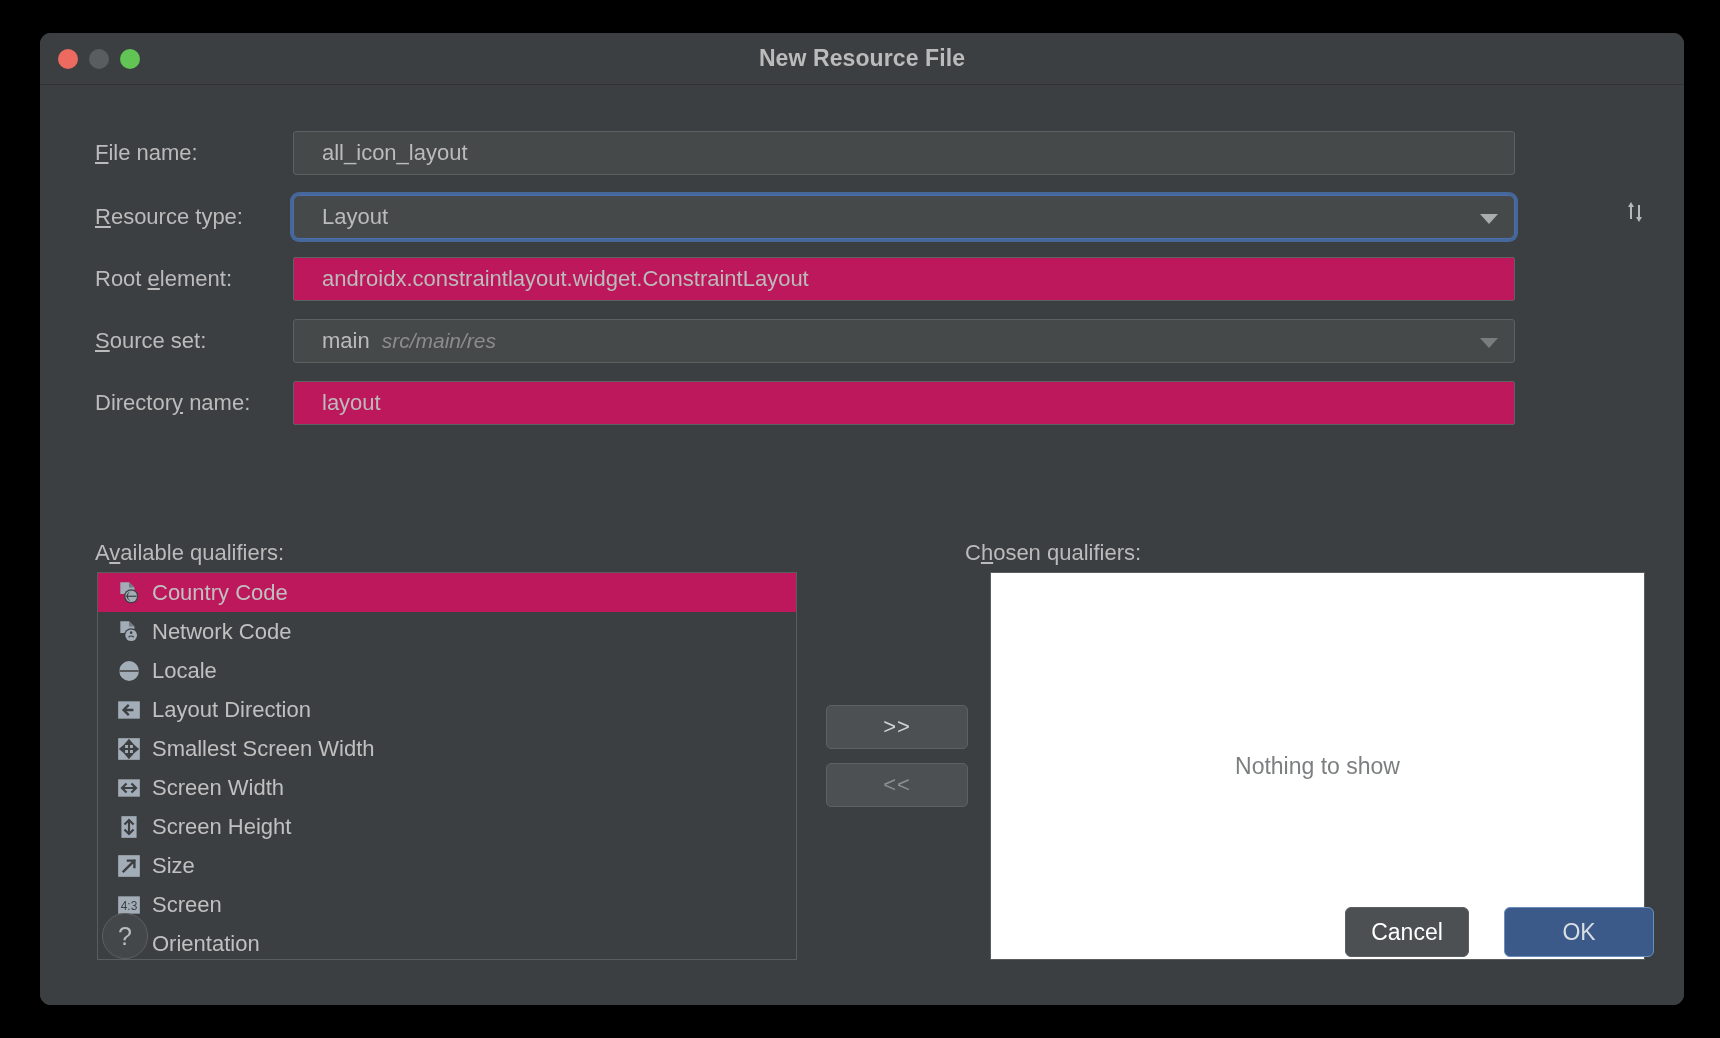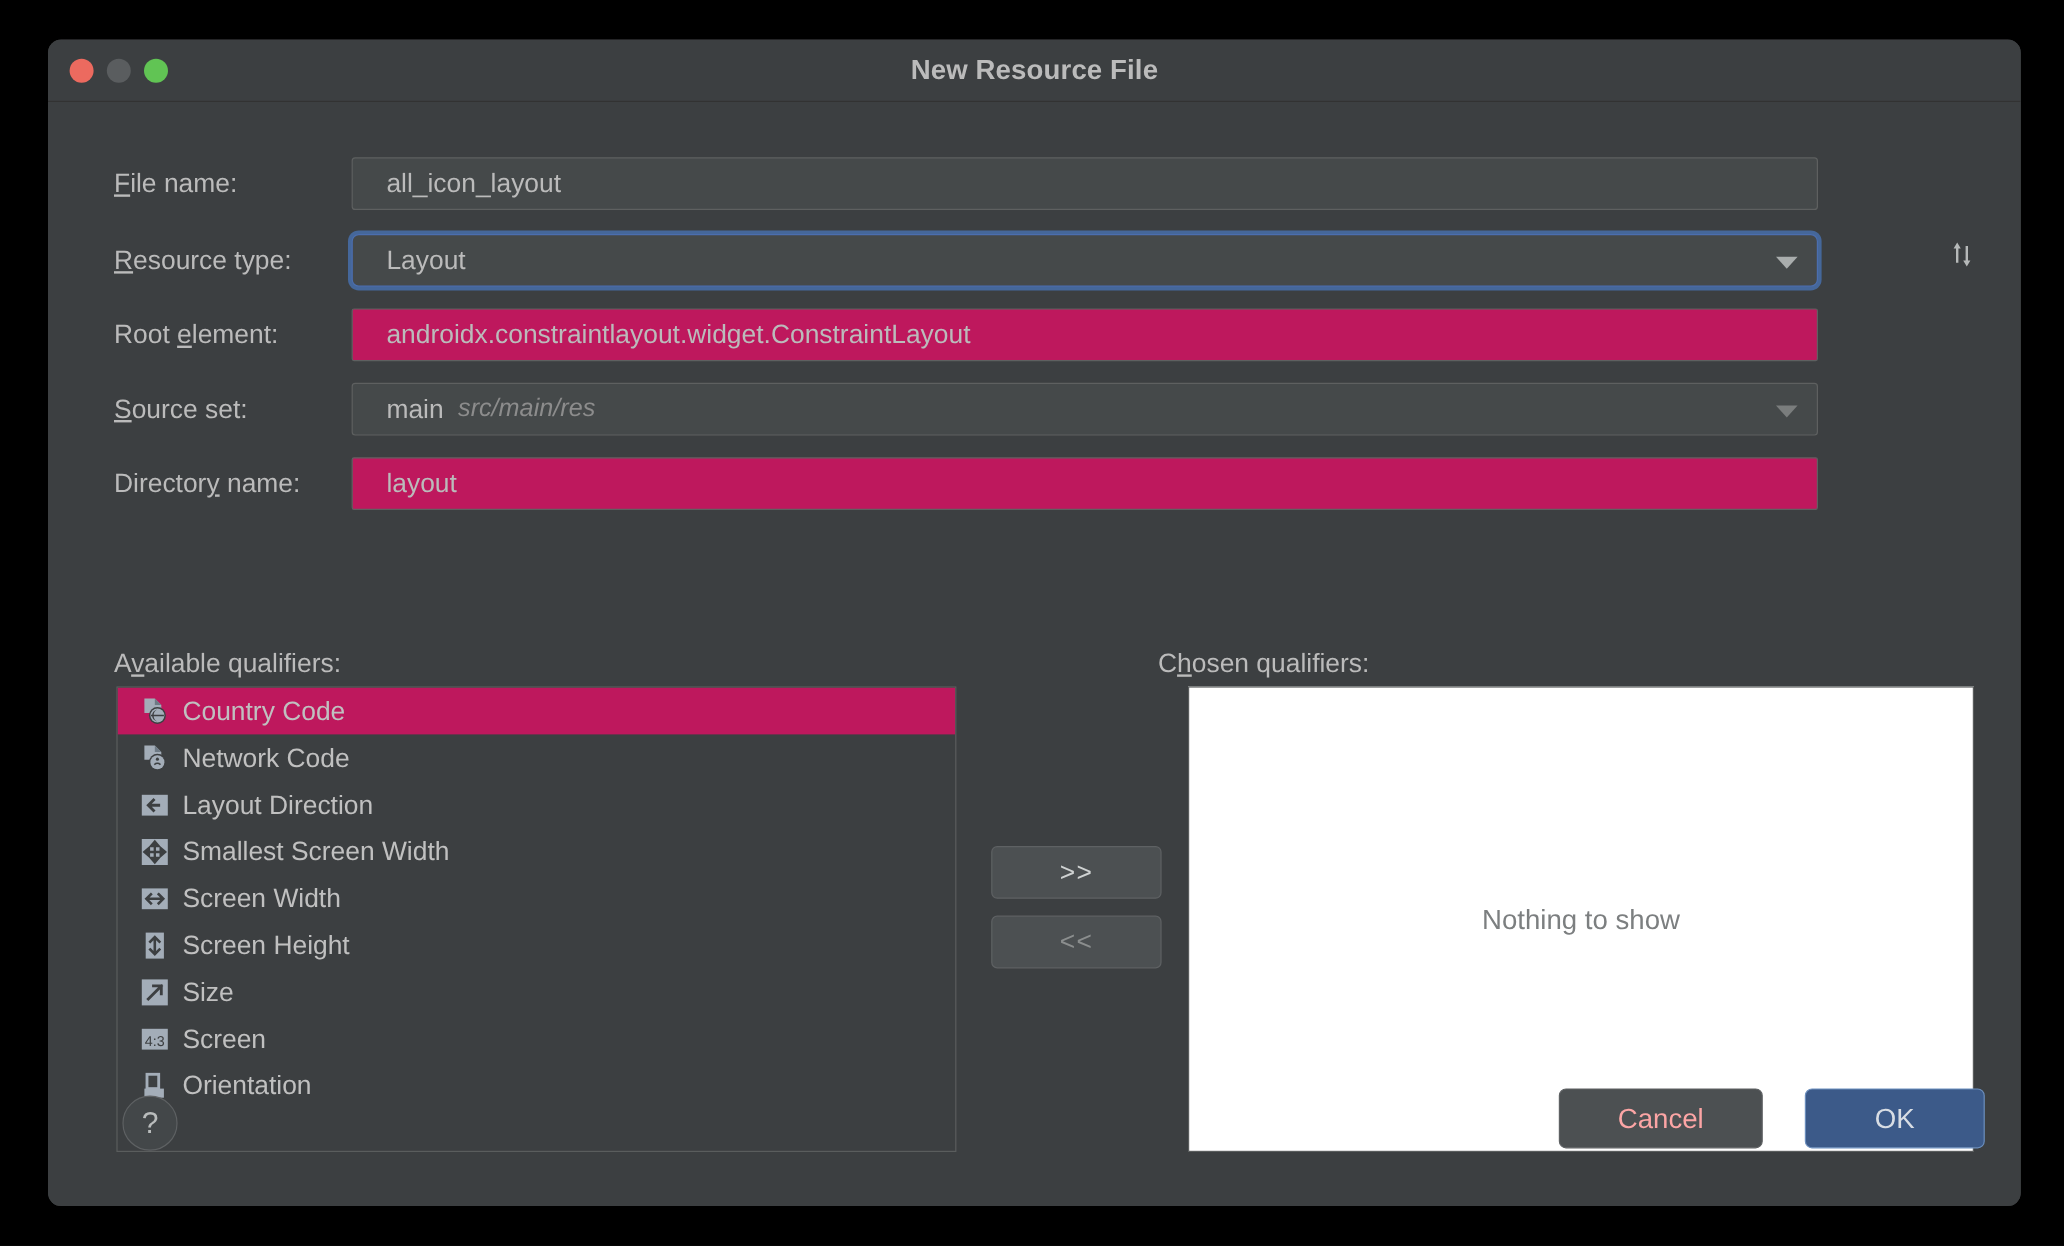"Locale" div.list-item { html: none -> <div> <span> <svg> <circle></circle> <path></path> <path></path> </svg> </span> <span>Locale</span> </div> }
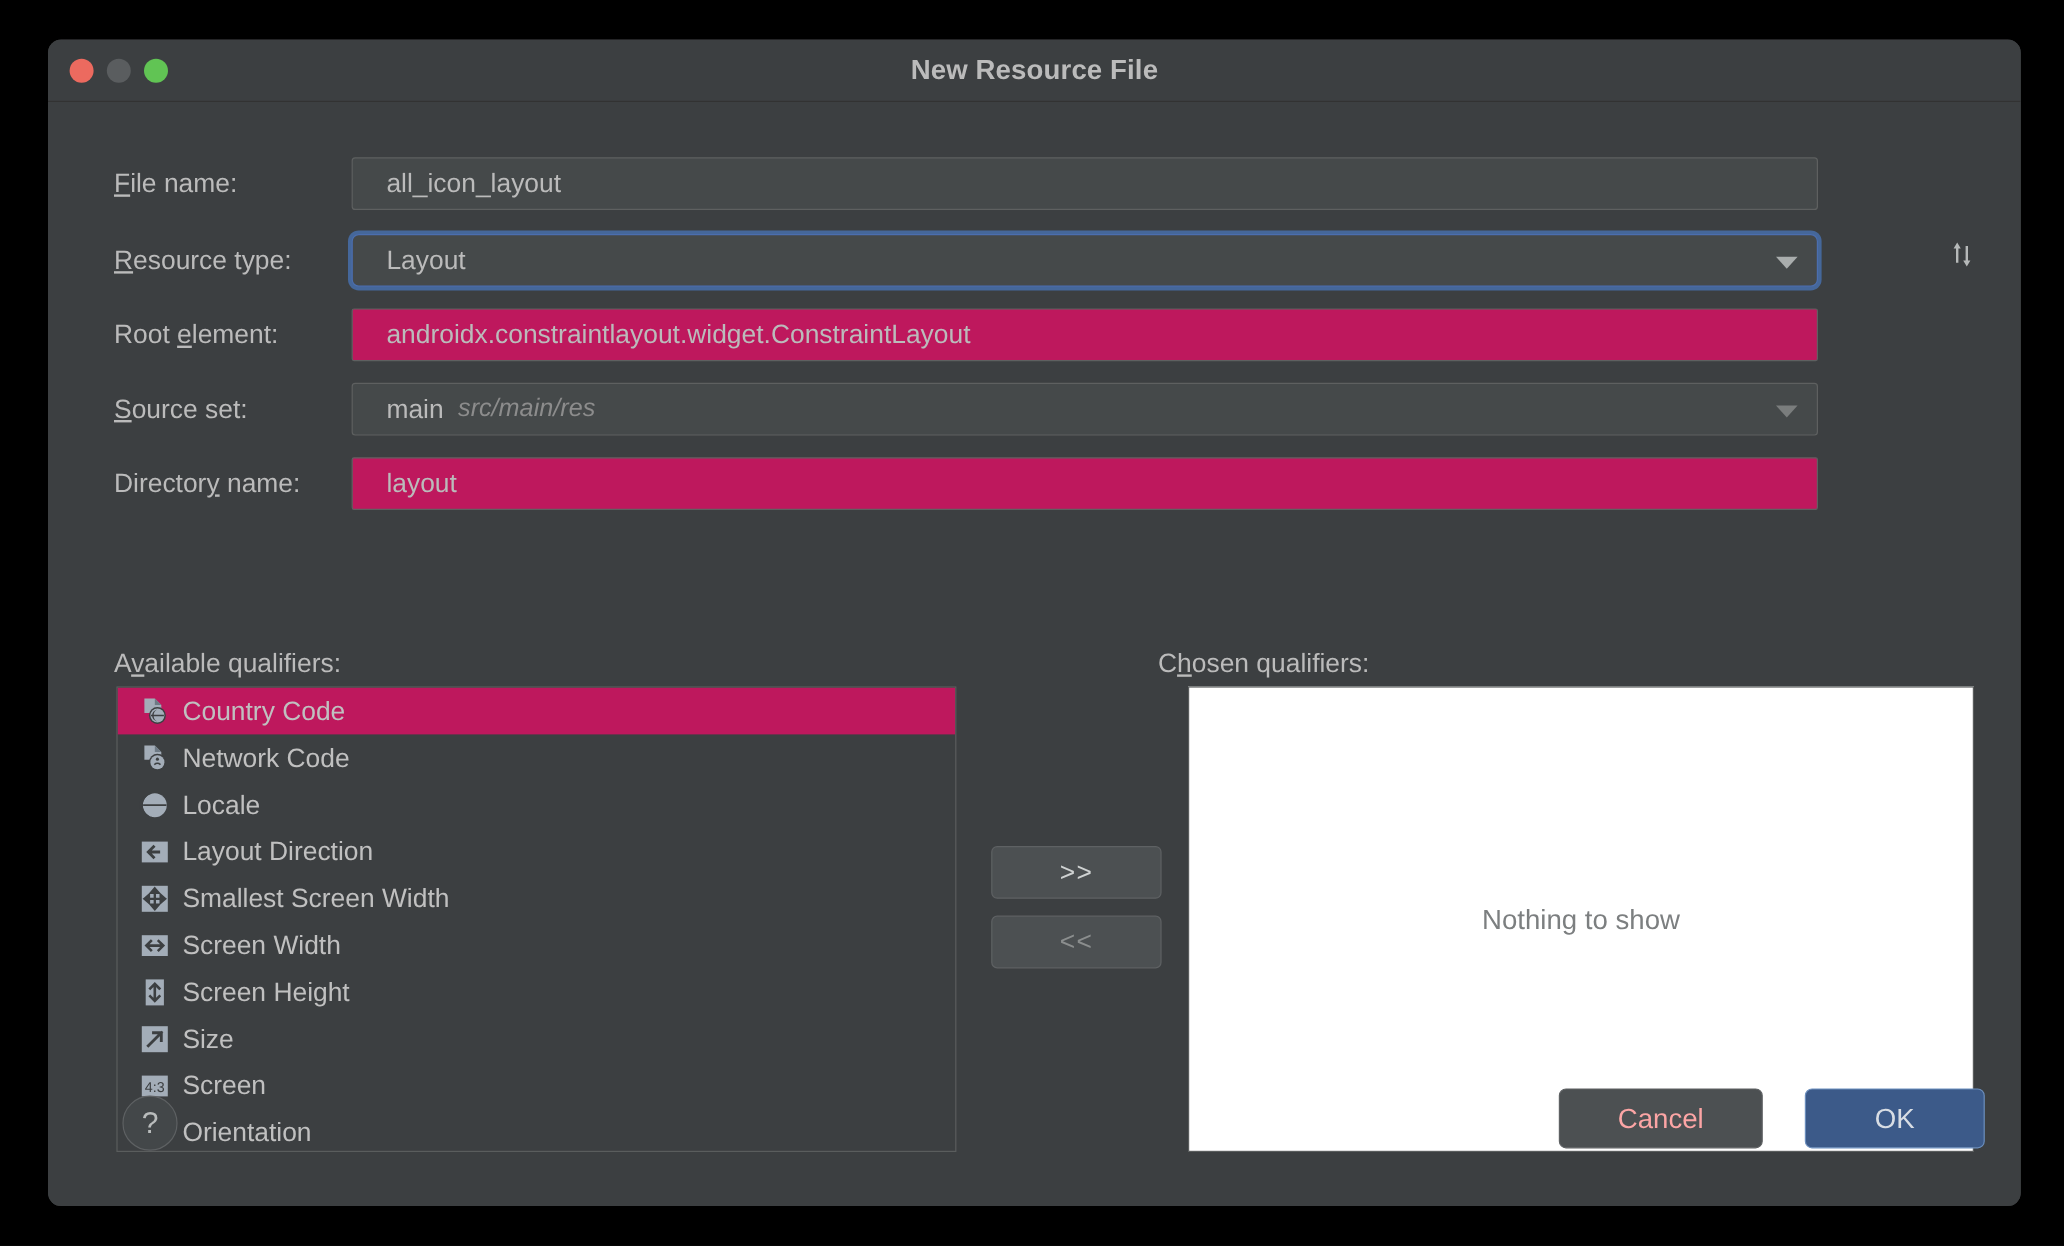"Cancel" .btn.cancel { color: #fca5a5 -> #ffffff; width: 170px -> 124px }
